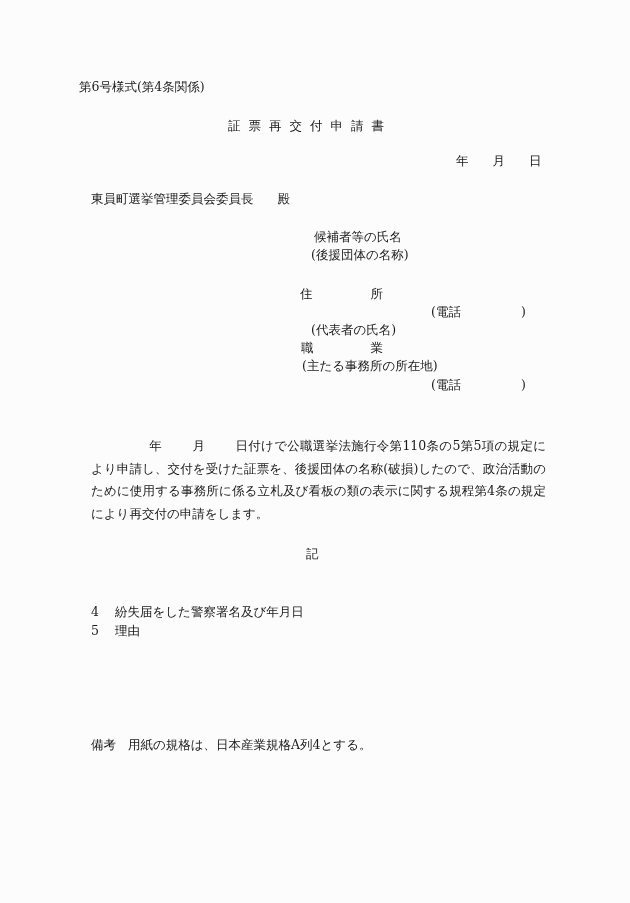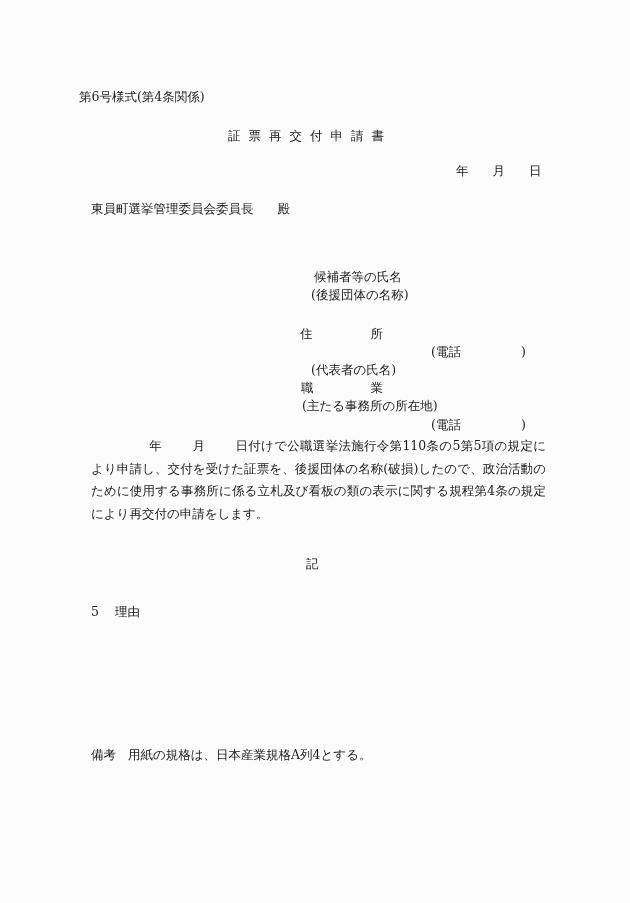"第6号様式(第4条関係)" .abs { margin-top: 10px -> none }
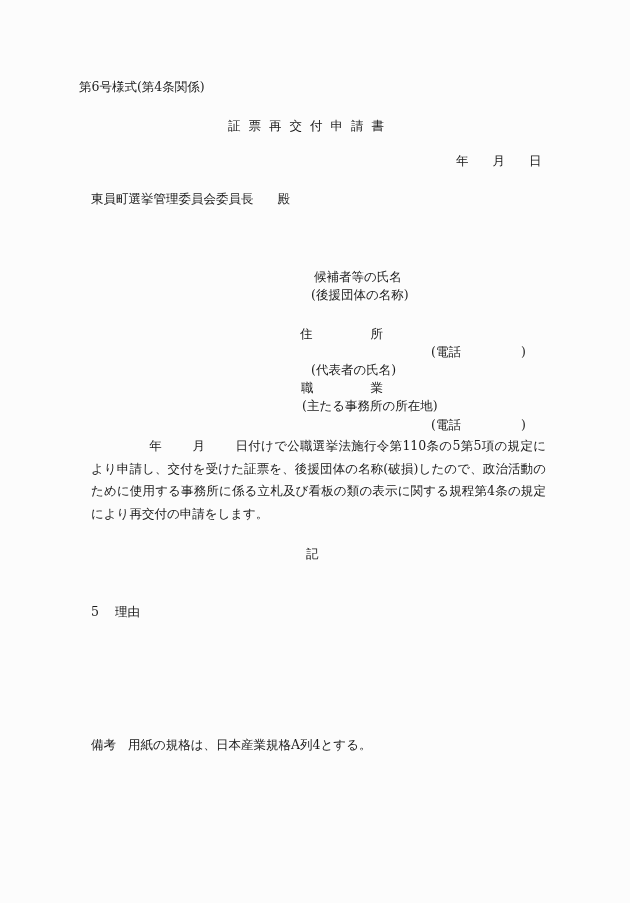"候補者等の氏名" .field { margin-top: 40px -> none }
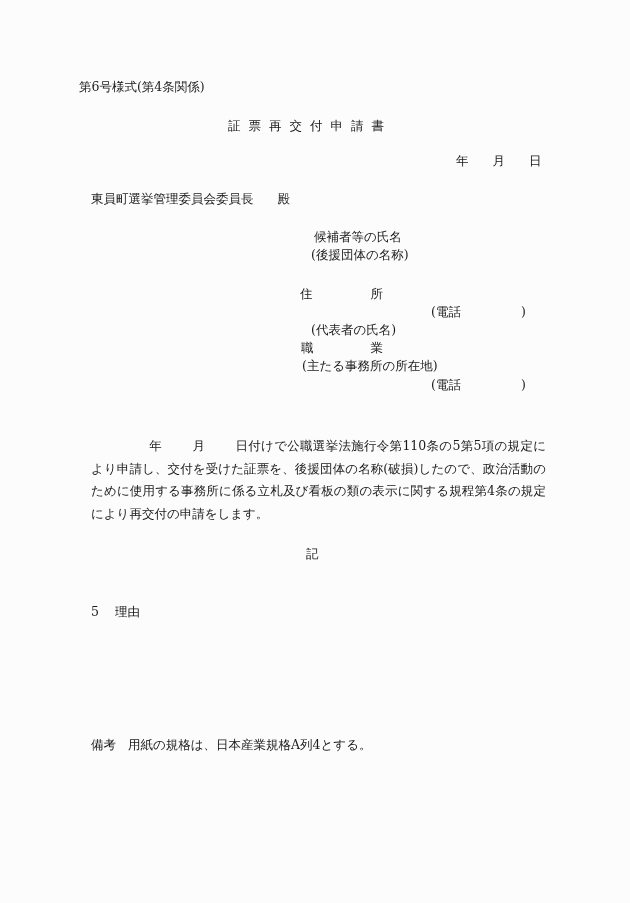"4 紛失届をした警察署名及び年月日" li { html: none -> <li><span>4</span><span>紛失届をした警察署名及び年月日</span></li> }
